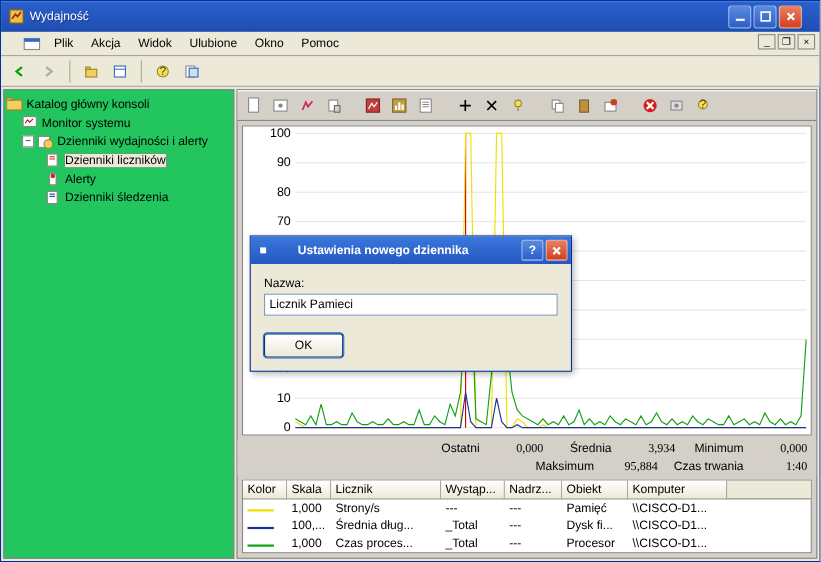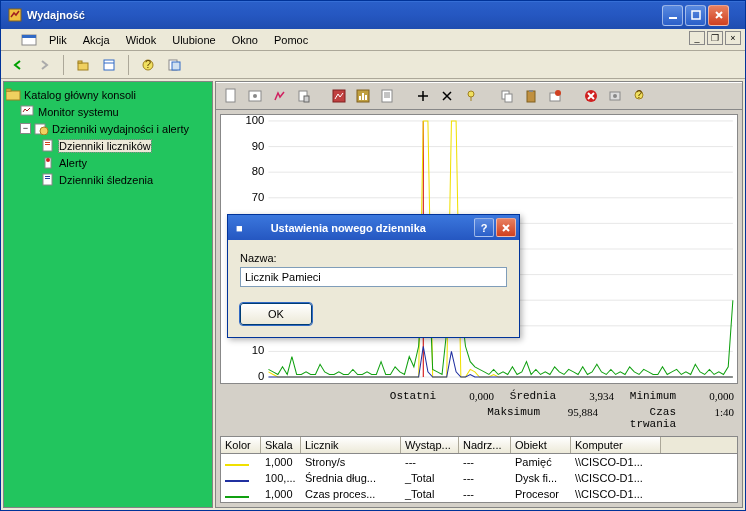"Wydajność" .titlebar { font-weight: bold -> normal }
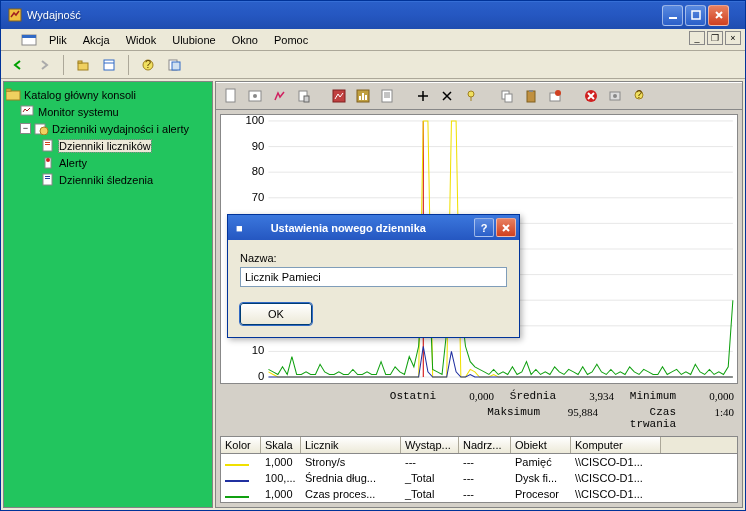"Ostatni" .stat-label { font-family: Liberation Mono, monospace -> none }
